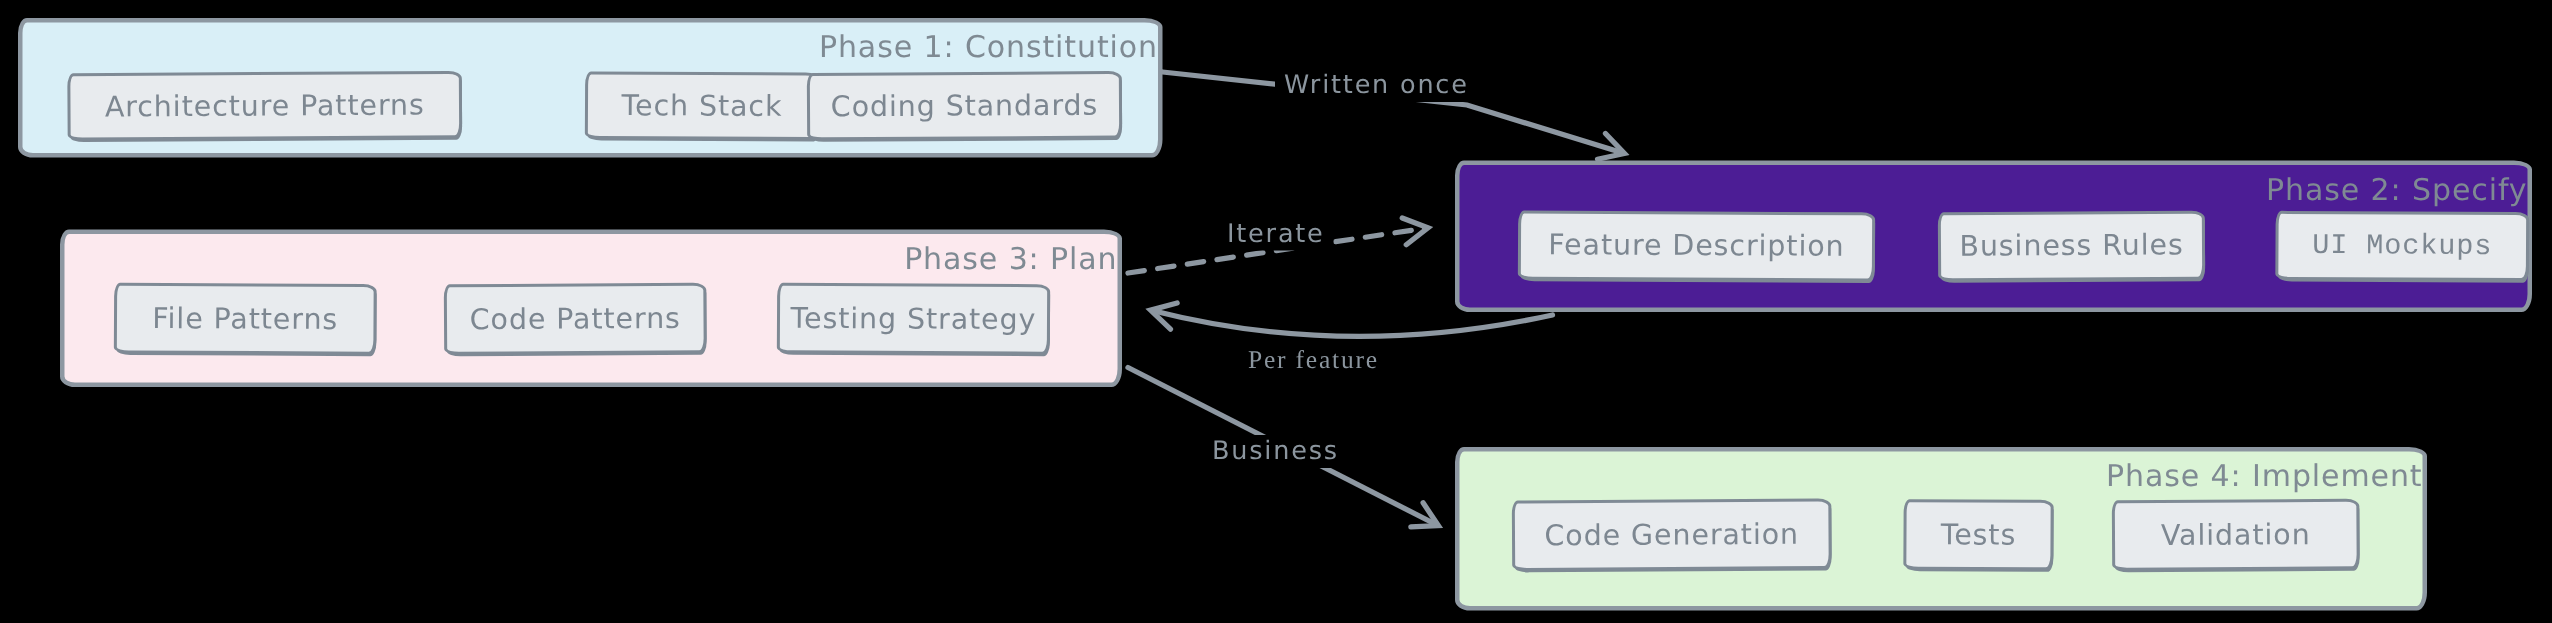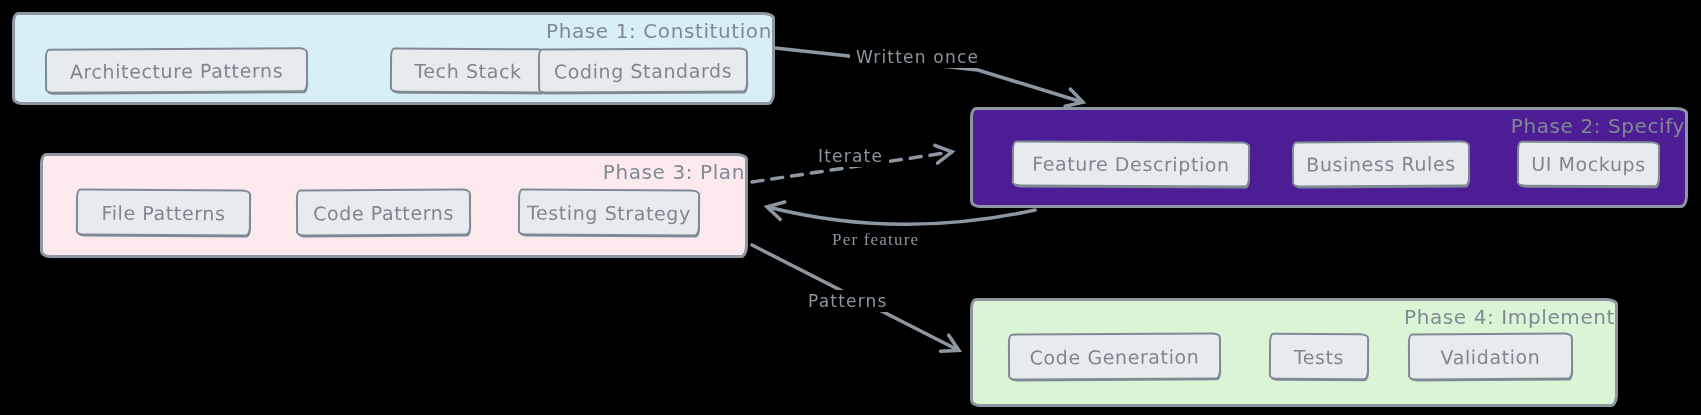"UI Mockups" div.node { font-family: none -> Liberation Mono, monospace; width: 143px -> 169px }
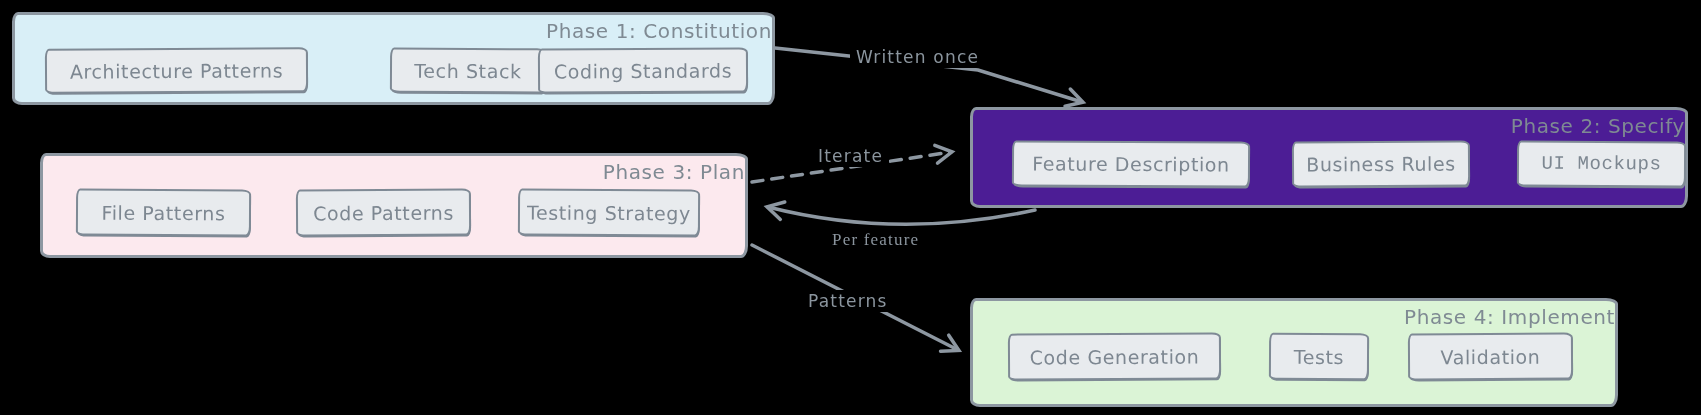"Patterns" div.arrow-label { text: Patterns -> Business }
